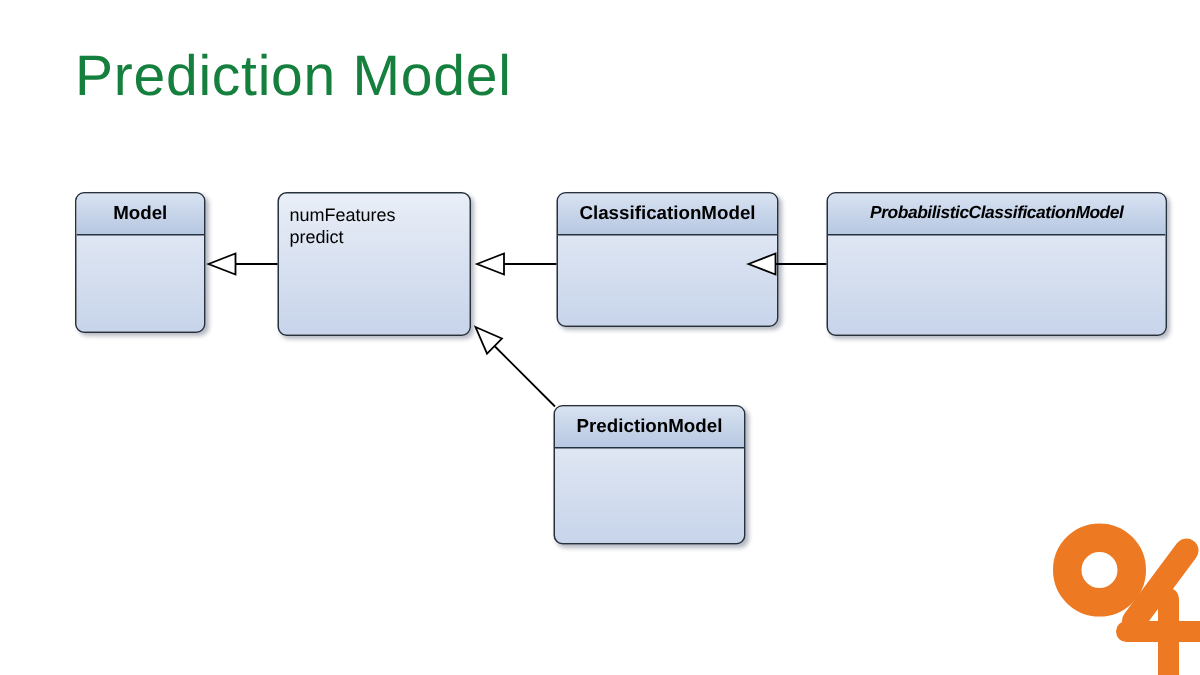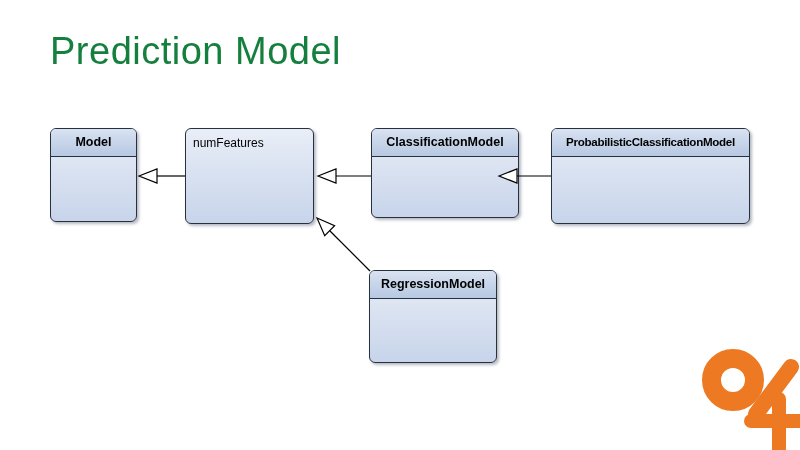"ProbabilisticClassificationModel" #box-probabilistic { font-style: none -> italic; width: 199px -> 227px }
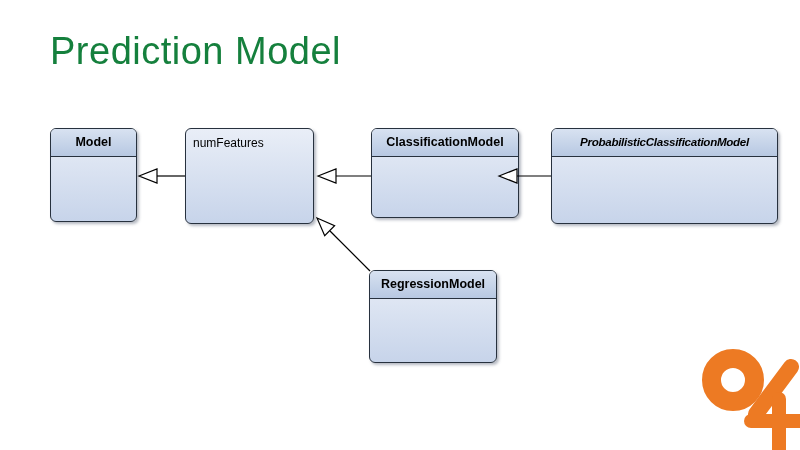"predict" div.uml-member { html: none -> <div>predict</div> }
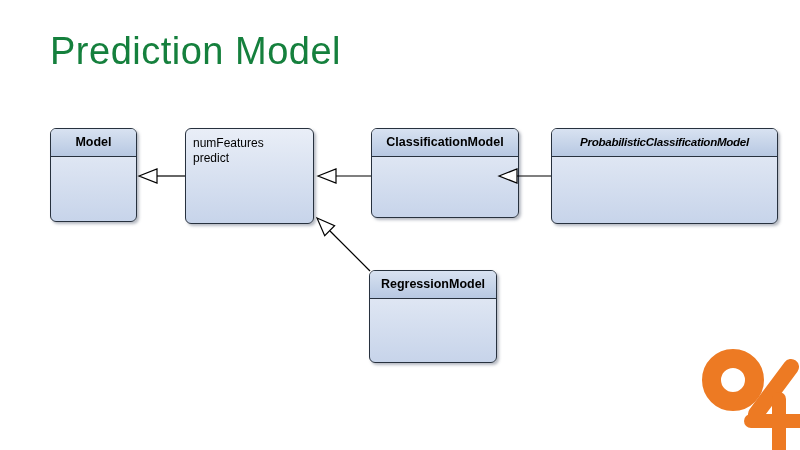"RegressionModel" div.uml-header { text: RegressionModel -> PredictionModel }
